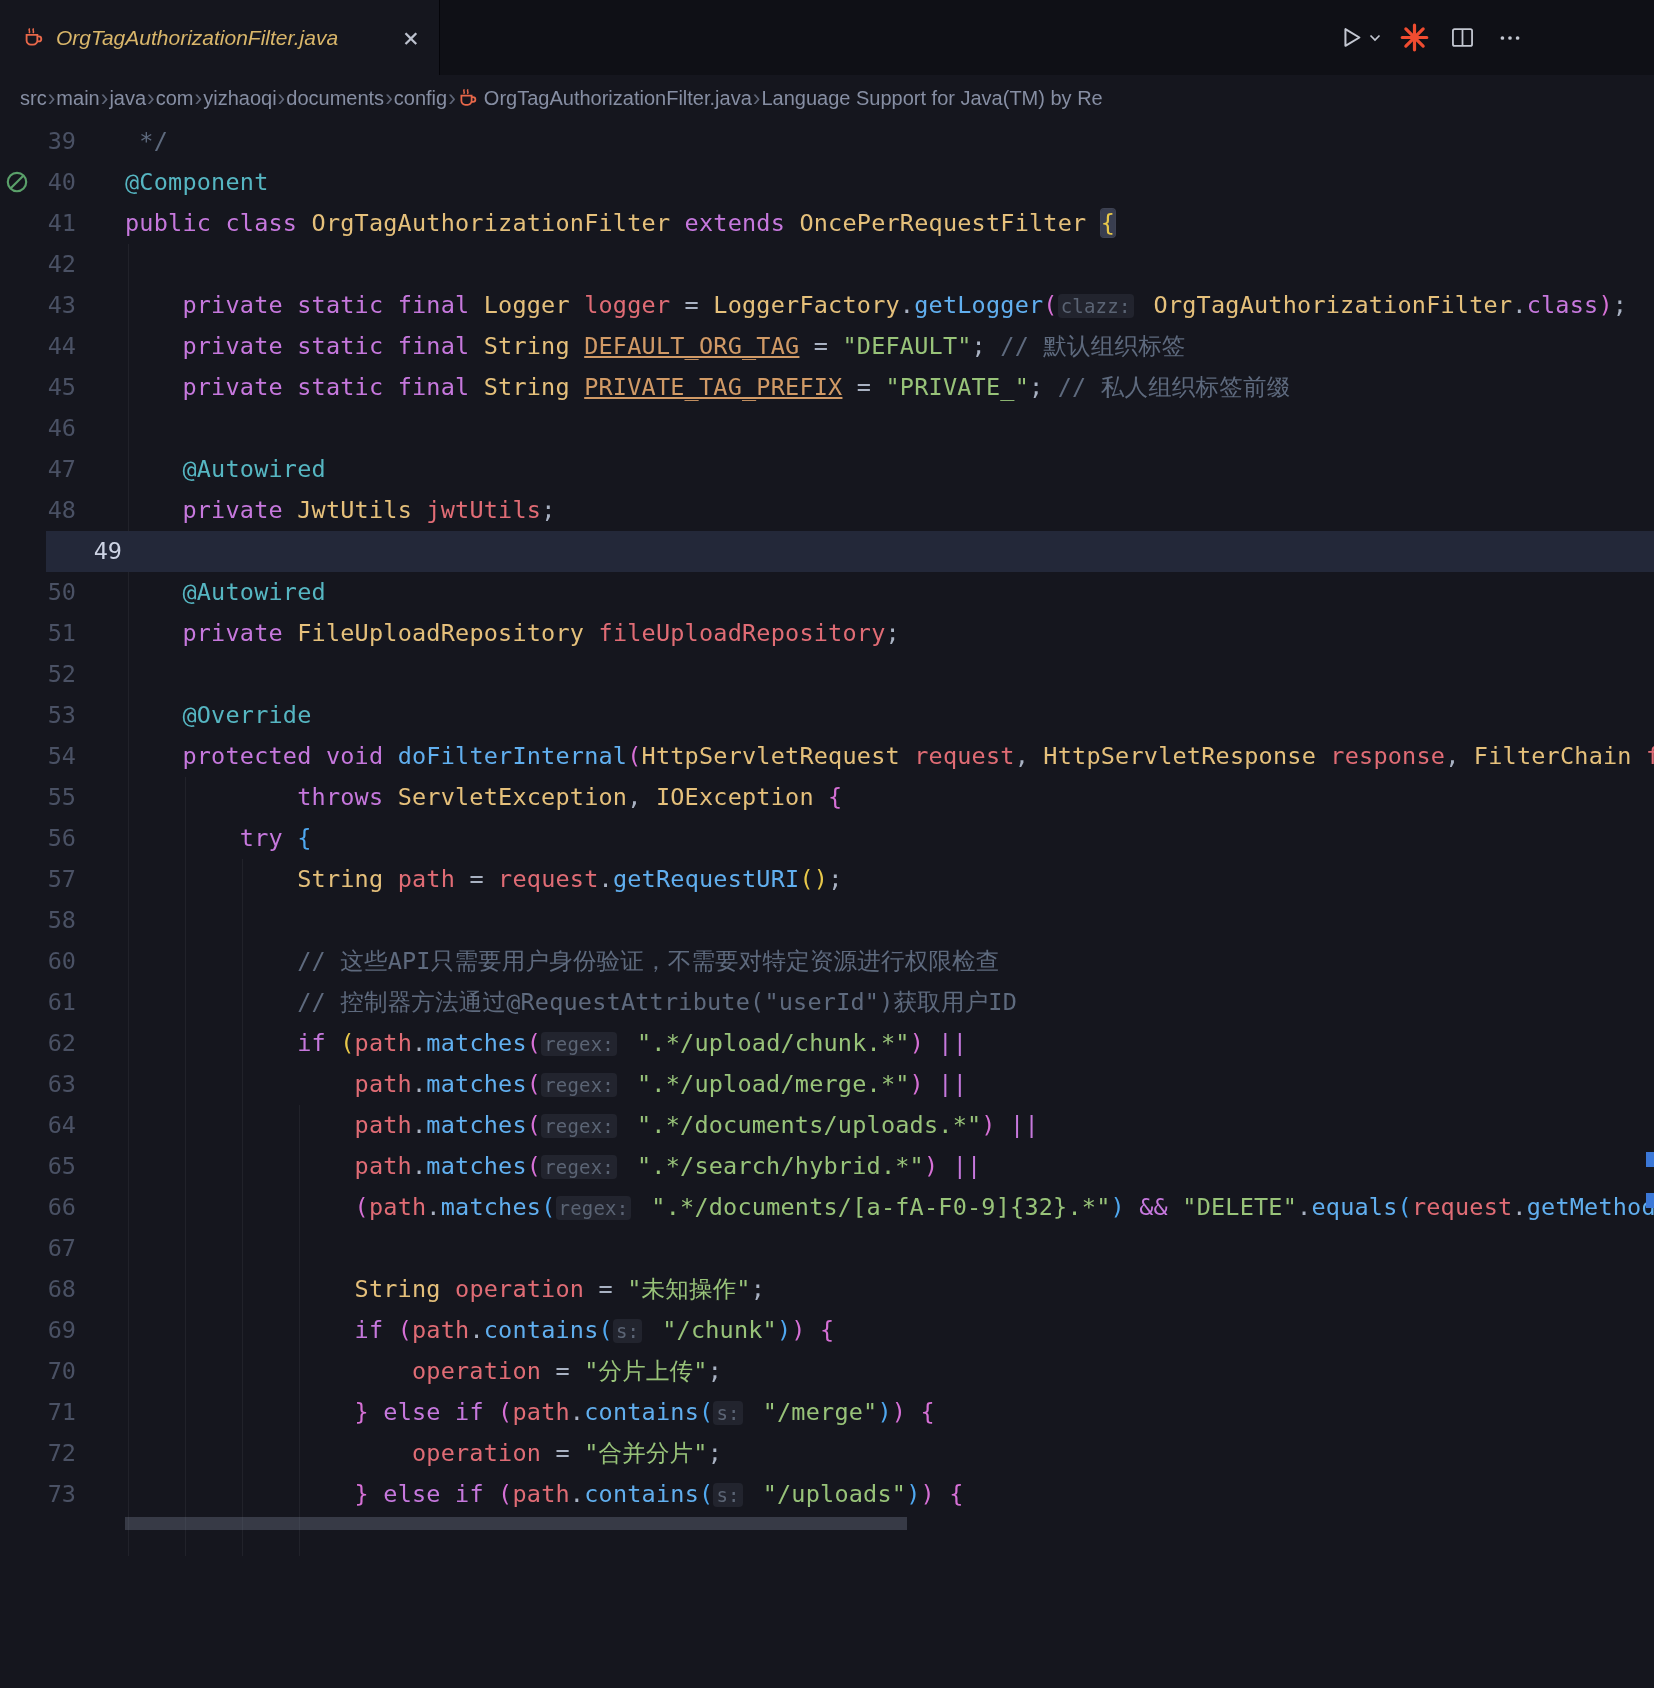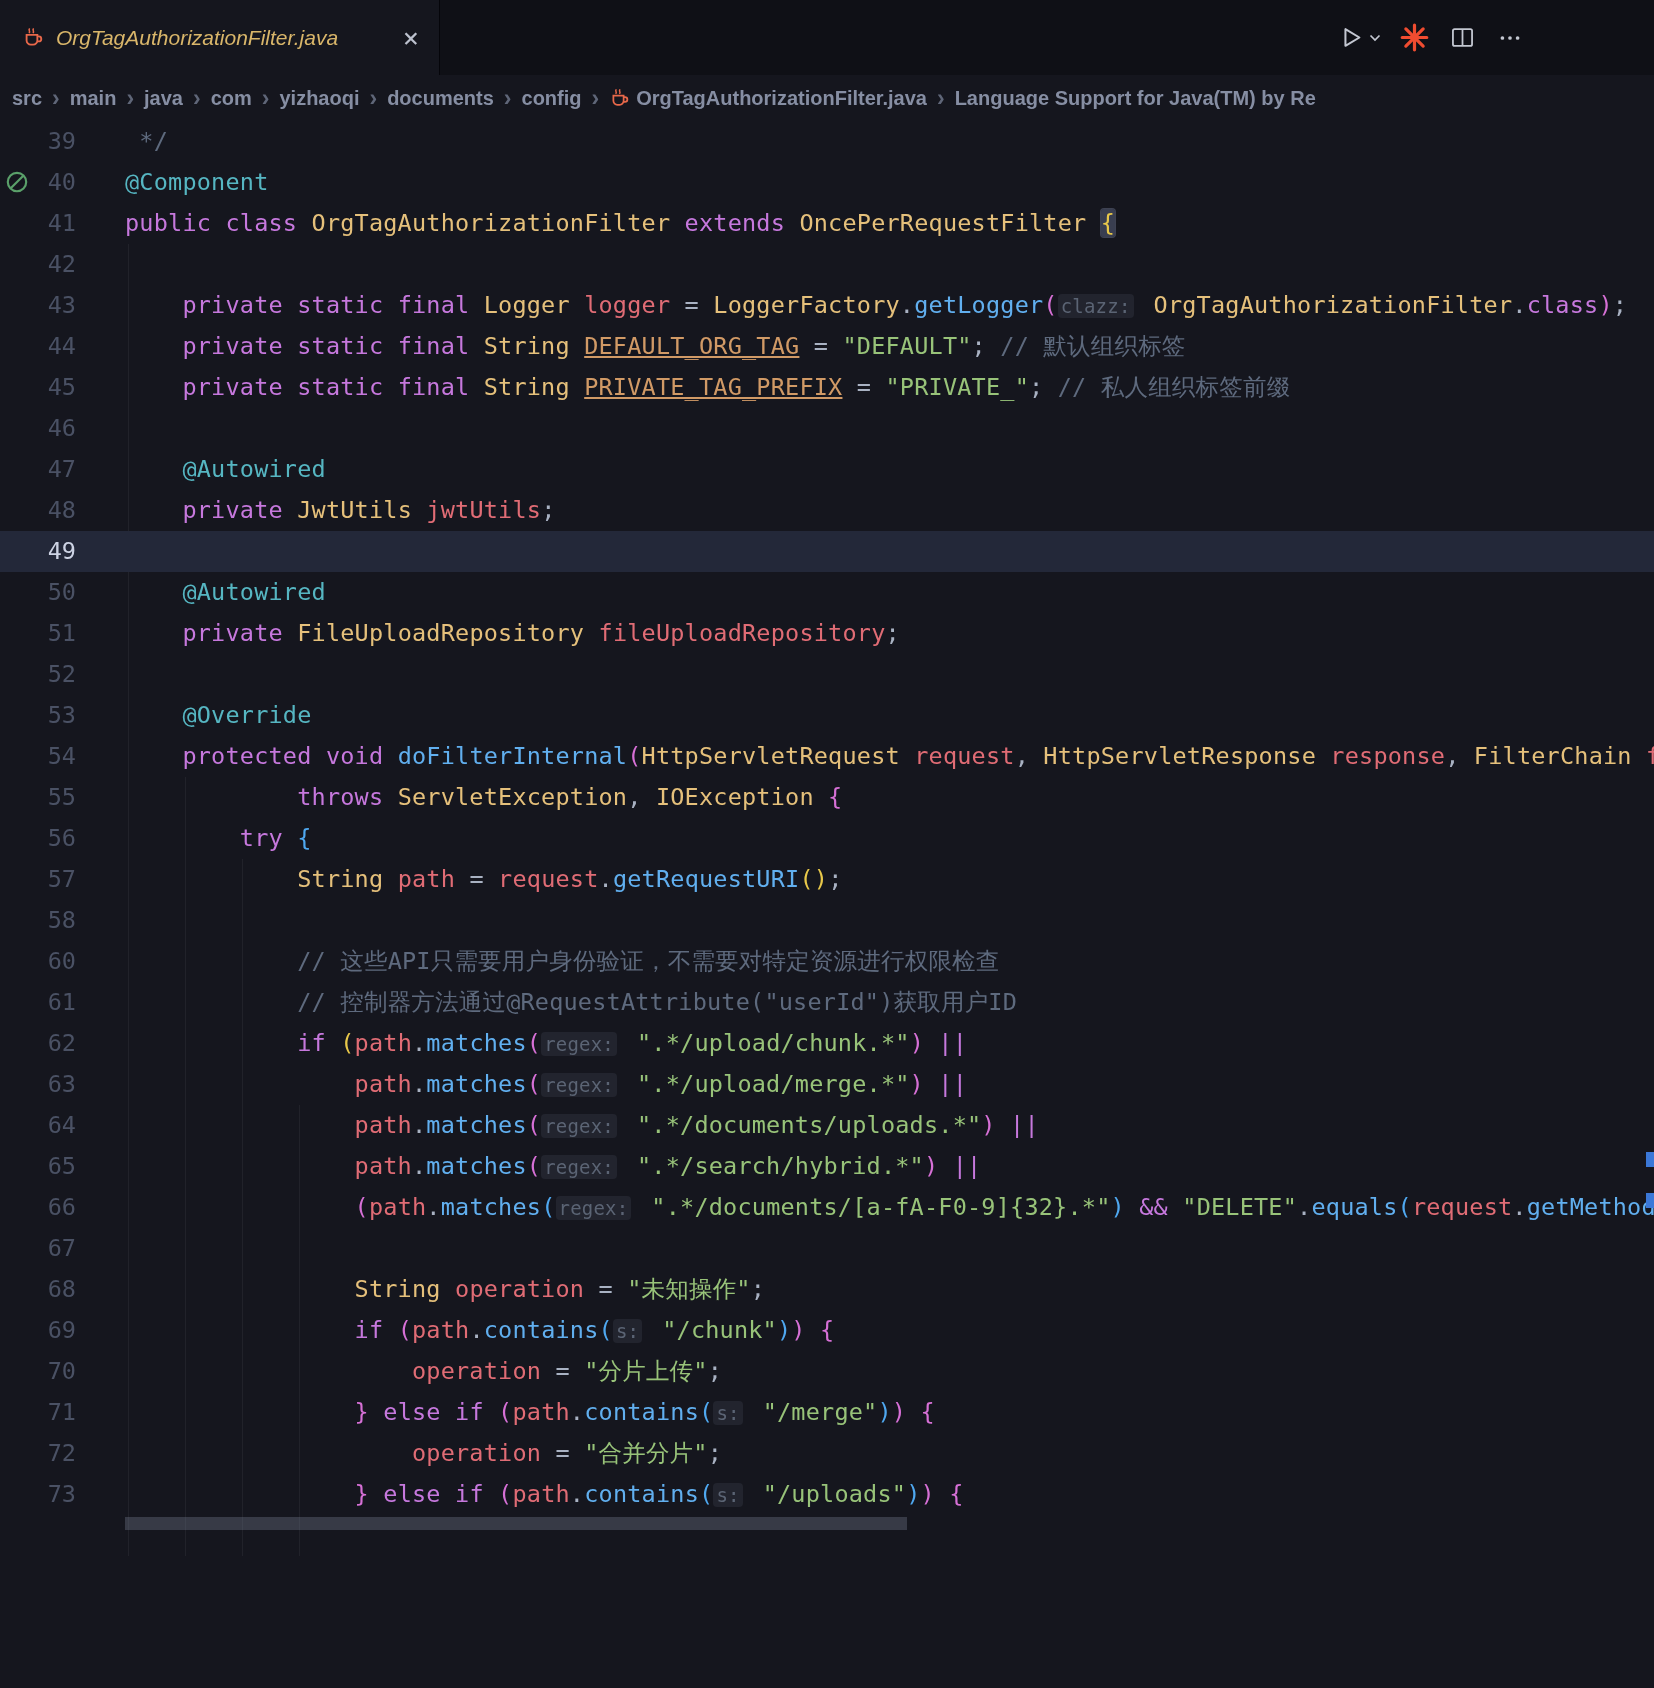"src" .breadcrumb { font-weight: bold -> none; gap: 9px -> none; padding-left: 12px -> 20px }
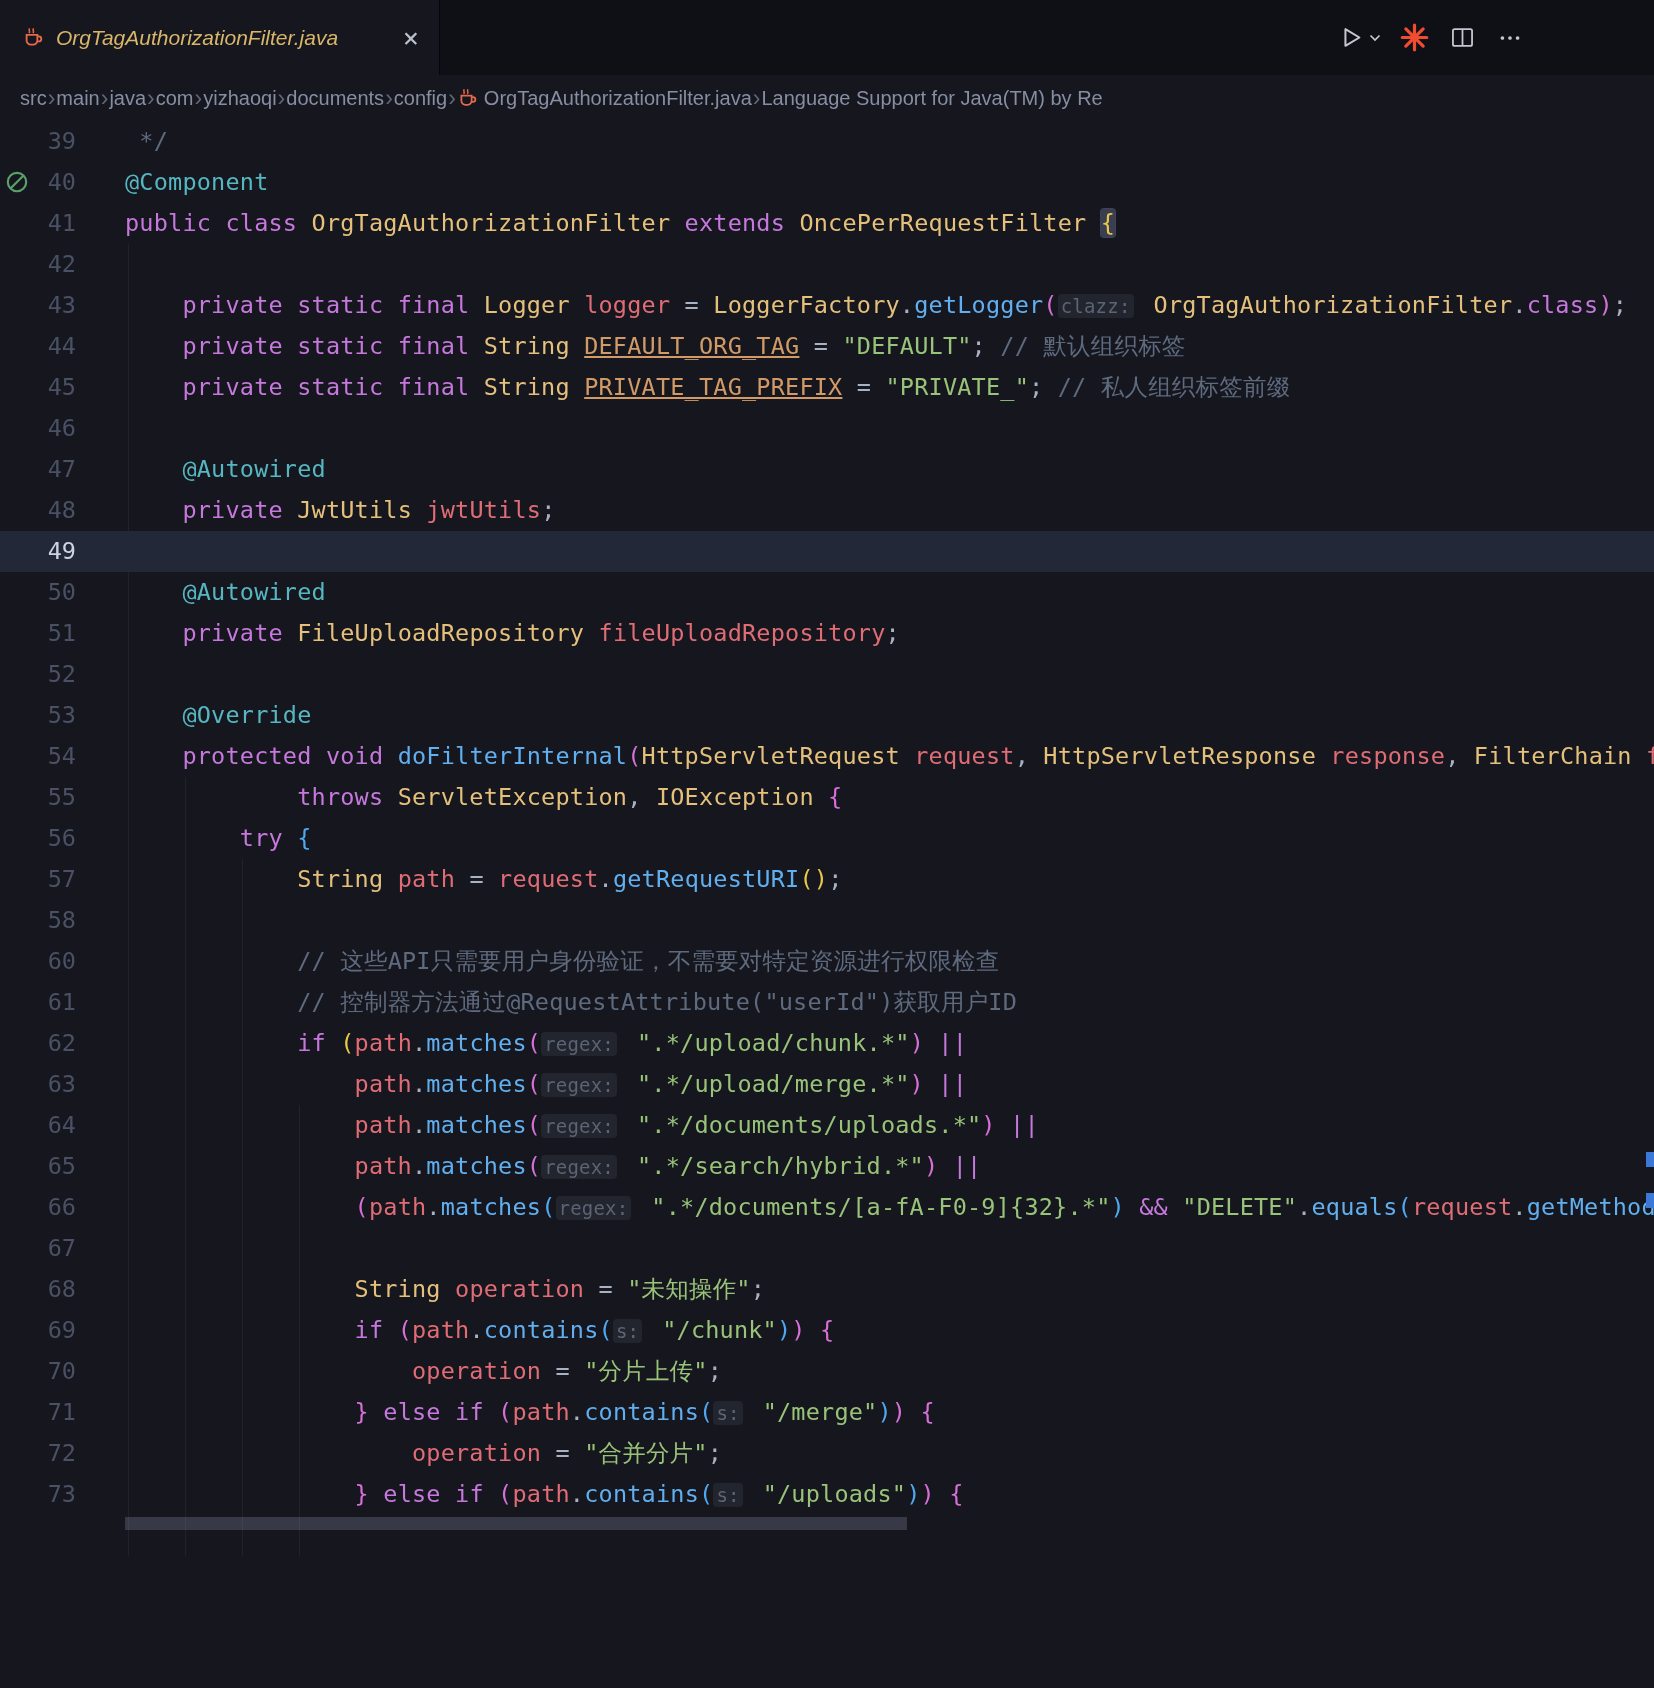"49" .row.current { margin-left: none -> 46px }
